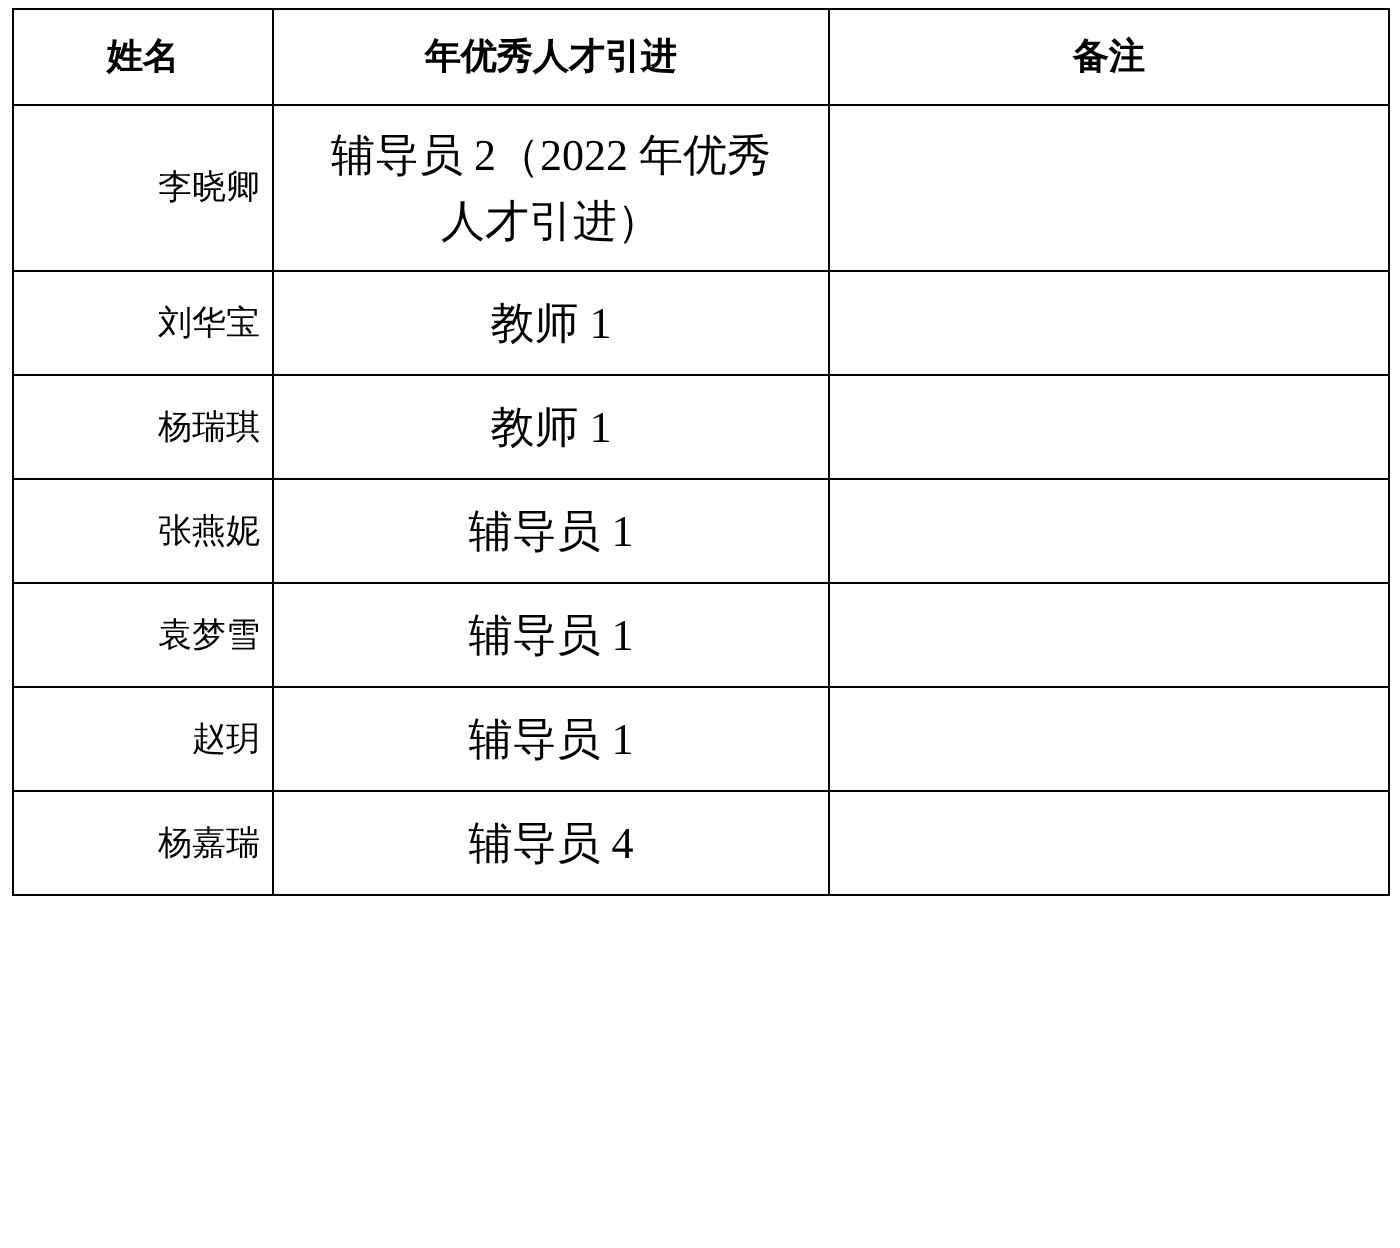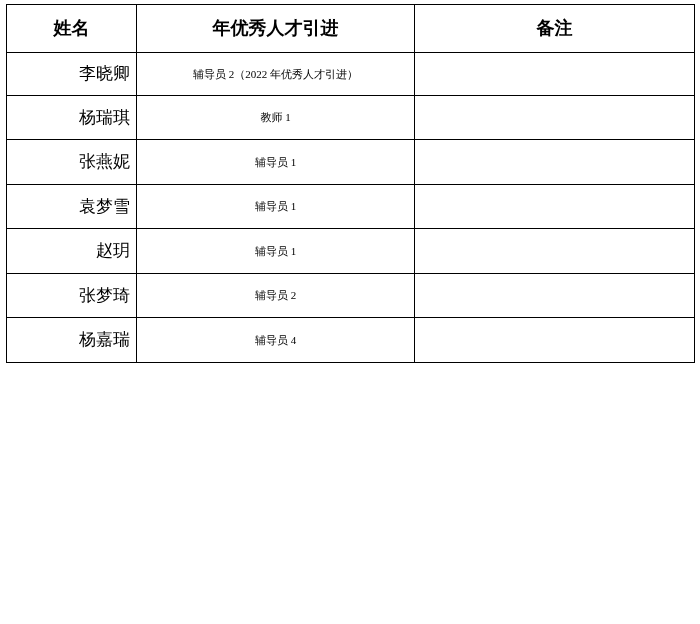"辅导员 2（2022 年优秀人才引进）" table.roster tbody td.pos-cell { font-size: 11px -> 22px }
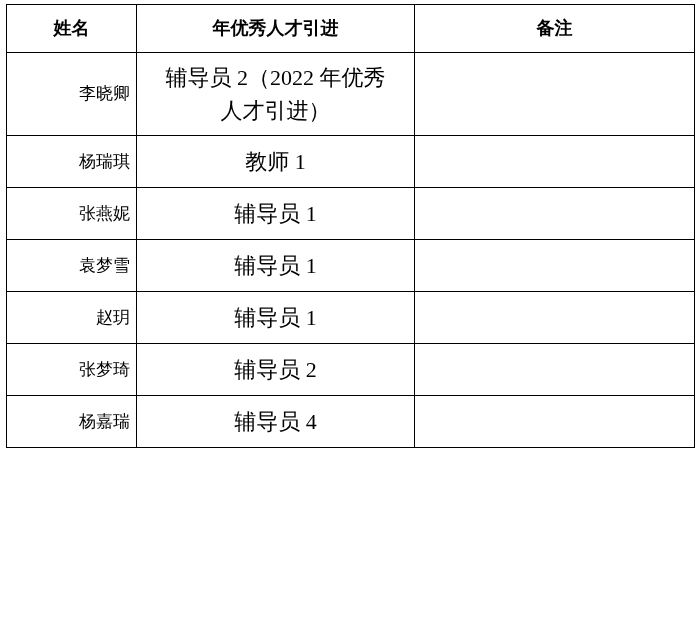"刘华宝" tr { html: none -> <tr> <td>刘华宝</td> <td>教师 1</td> <td></td> </tr> }
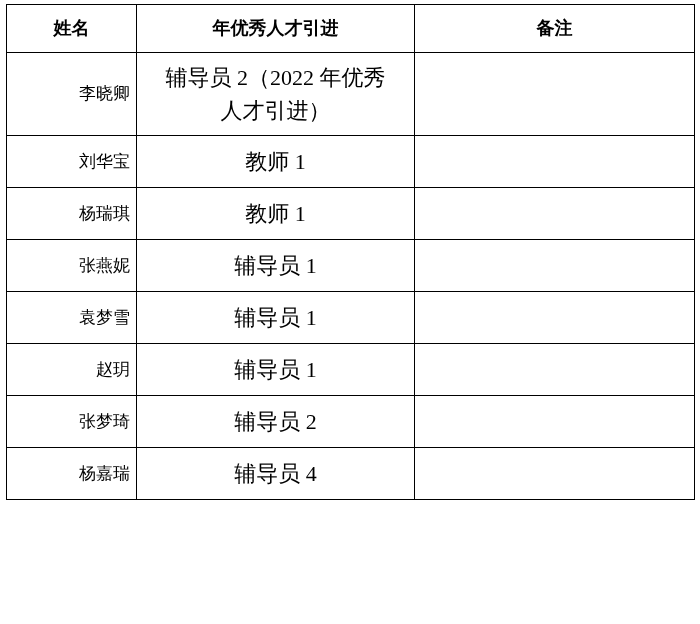"张梦琦" tr { html: <tr> <td>张梦琦</td> <td>辅导员 2</td> <td></td> </tr> -> none }
